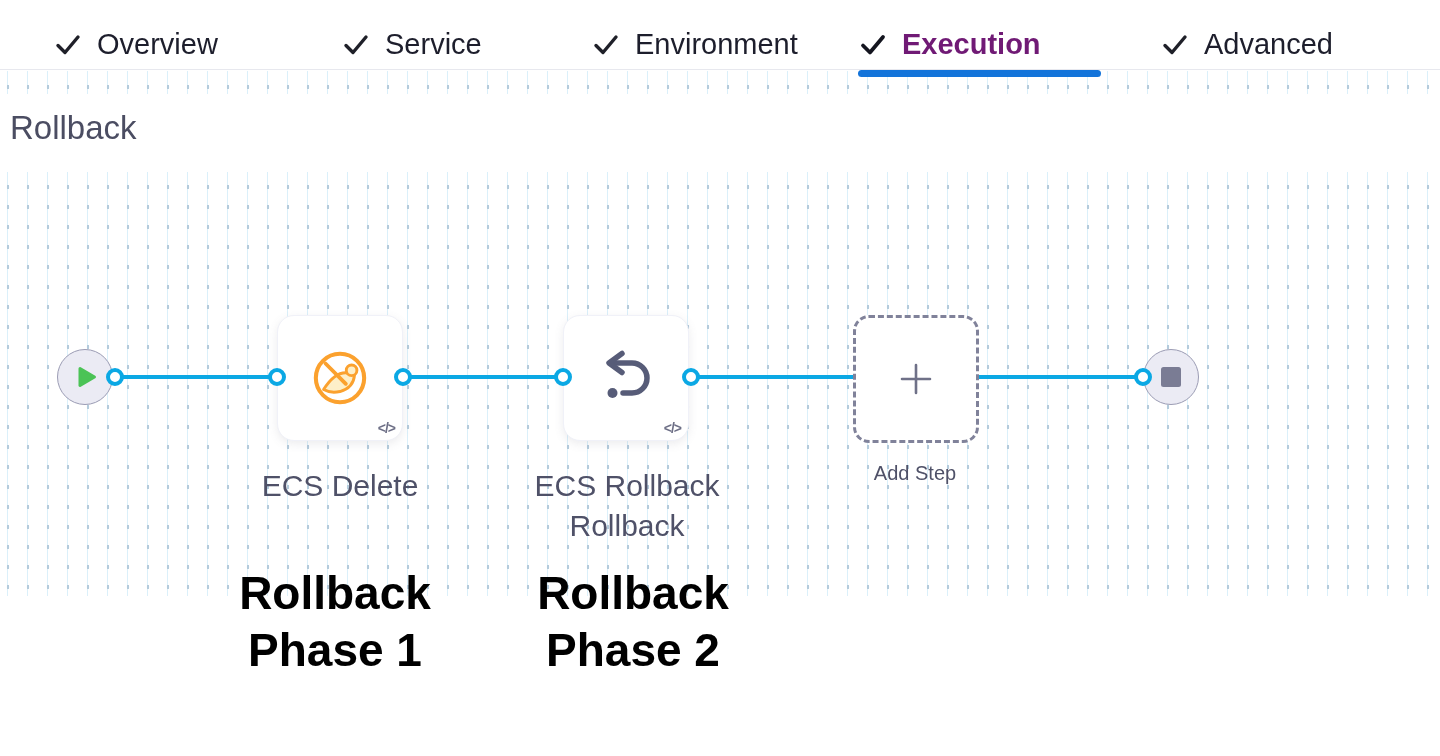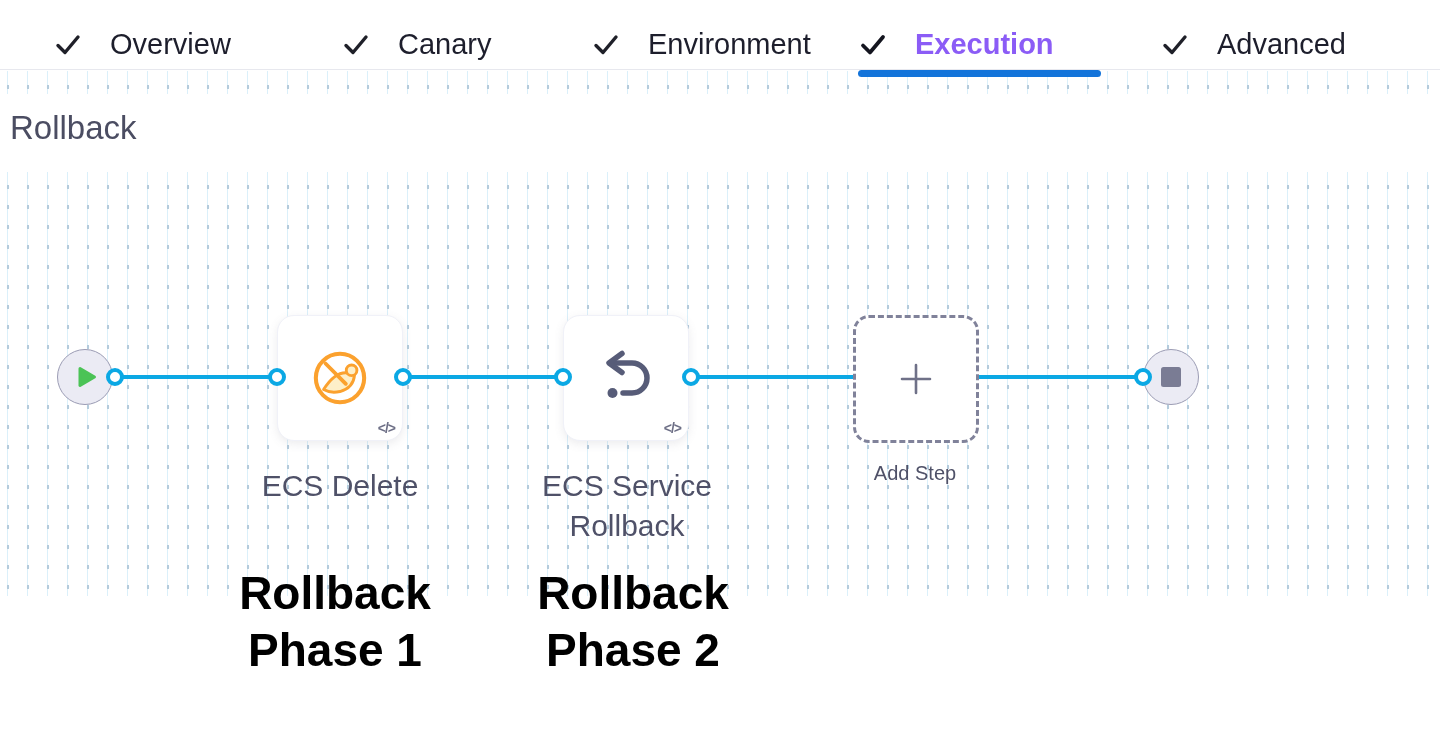"Overview" .tab { gap: 29px -> 16px }
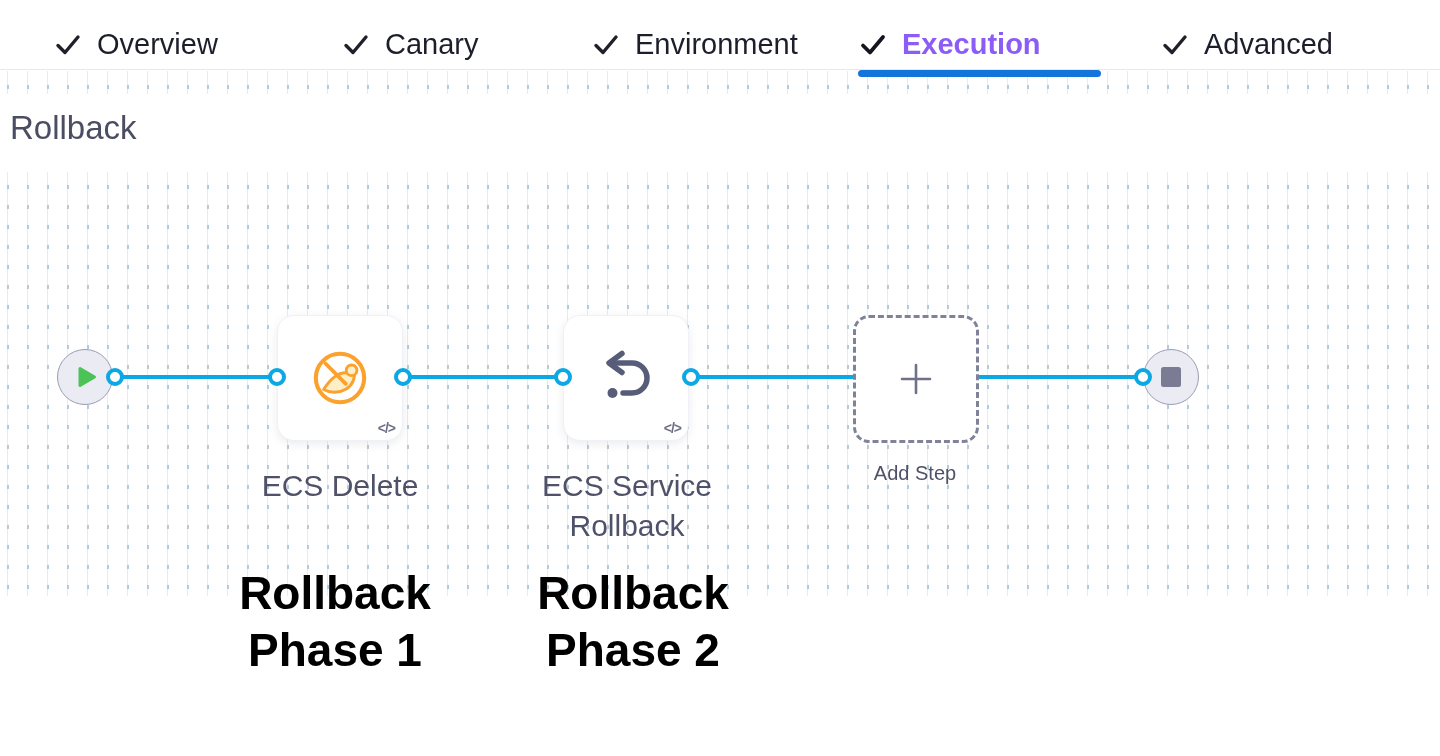"Canary" span { text: Canary -> Service }
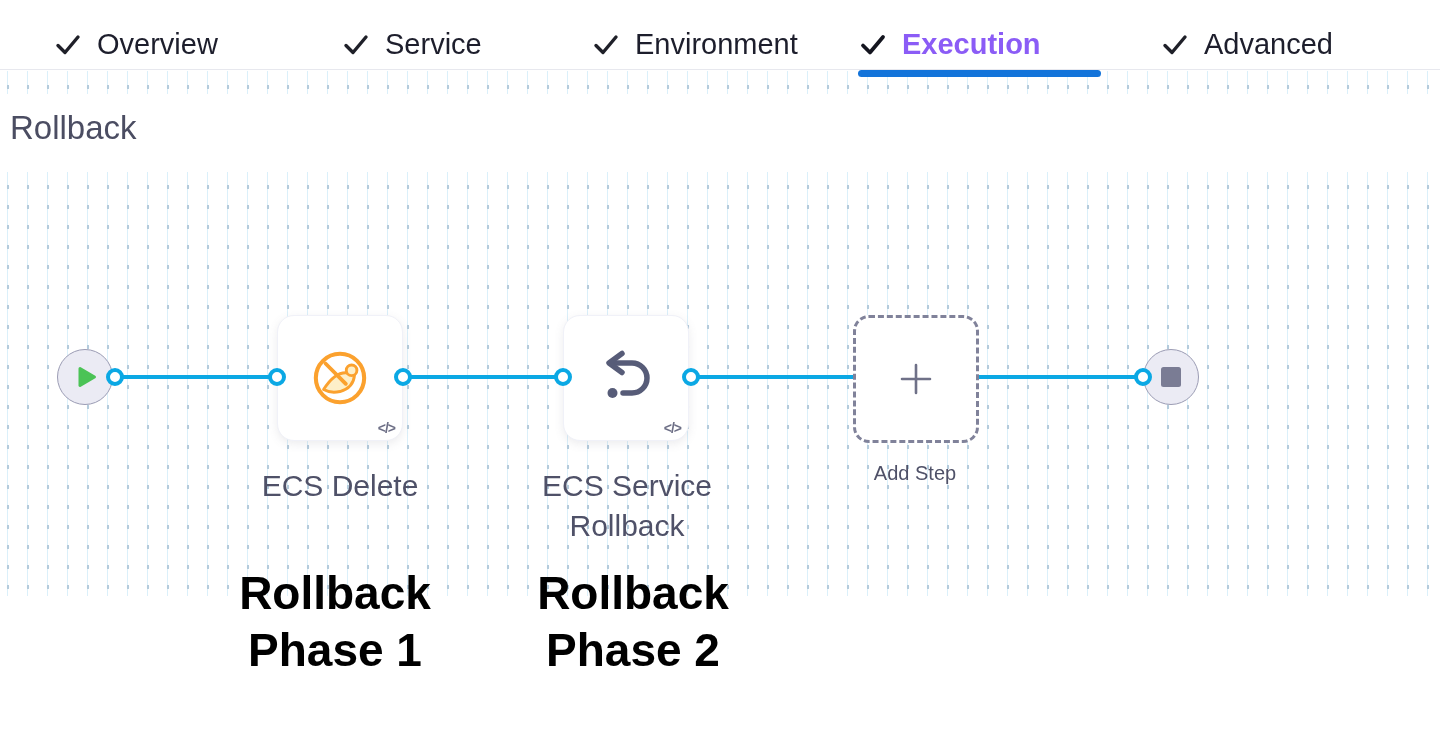"Execution" .tab.active { color: #8b5cf6 -> #701a75 }
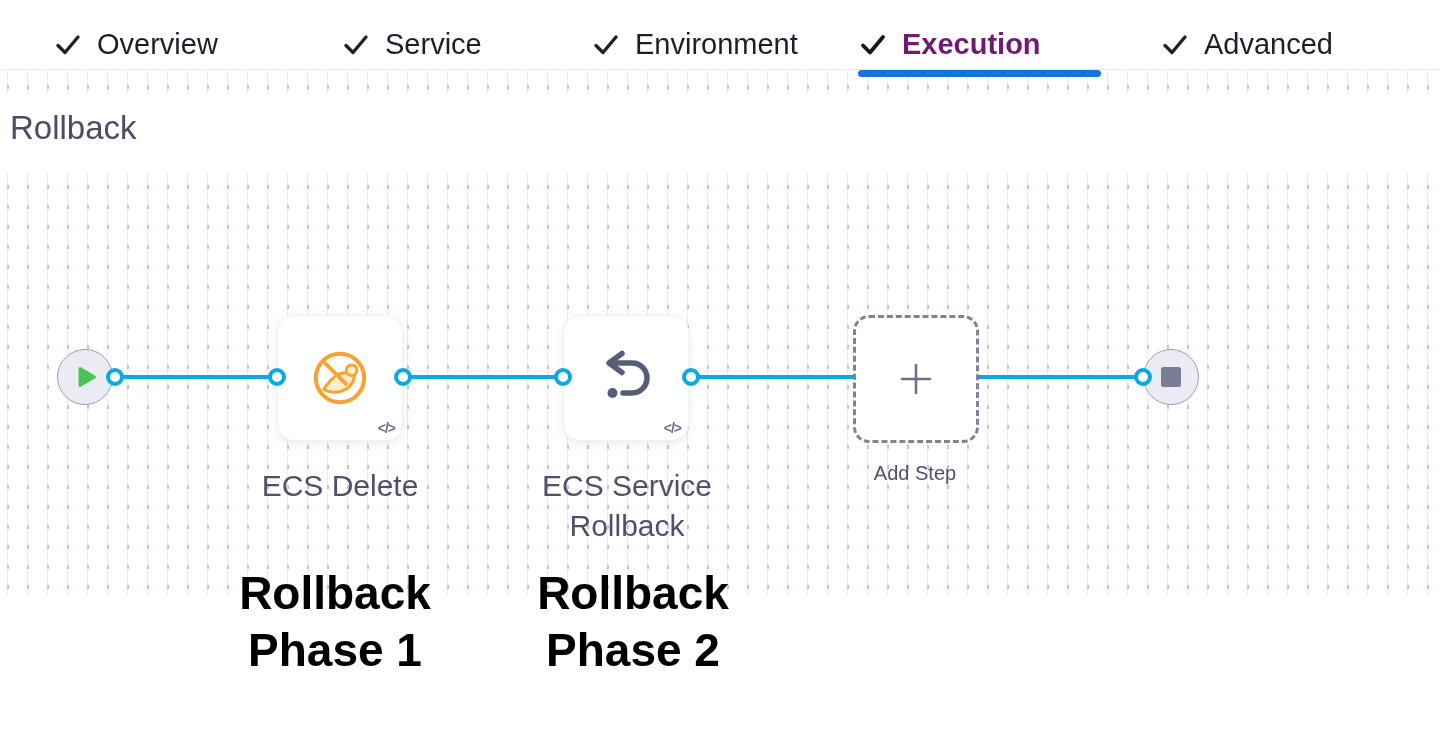"ECS Service" div { text: Service -> Rollback }
